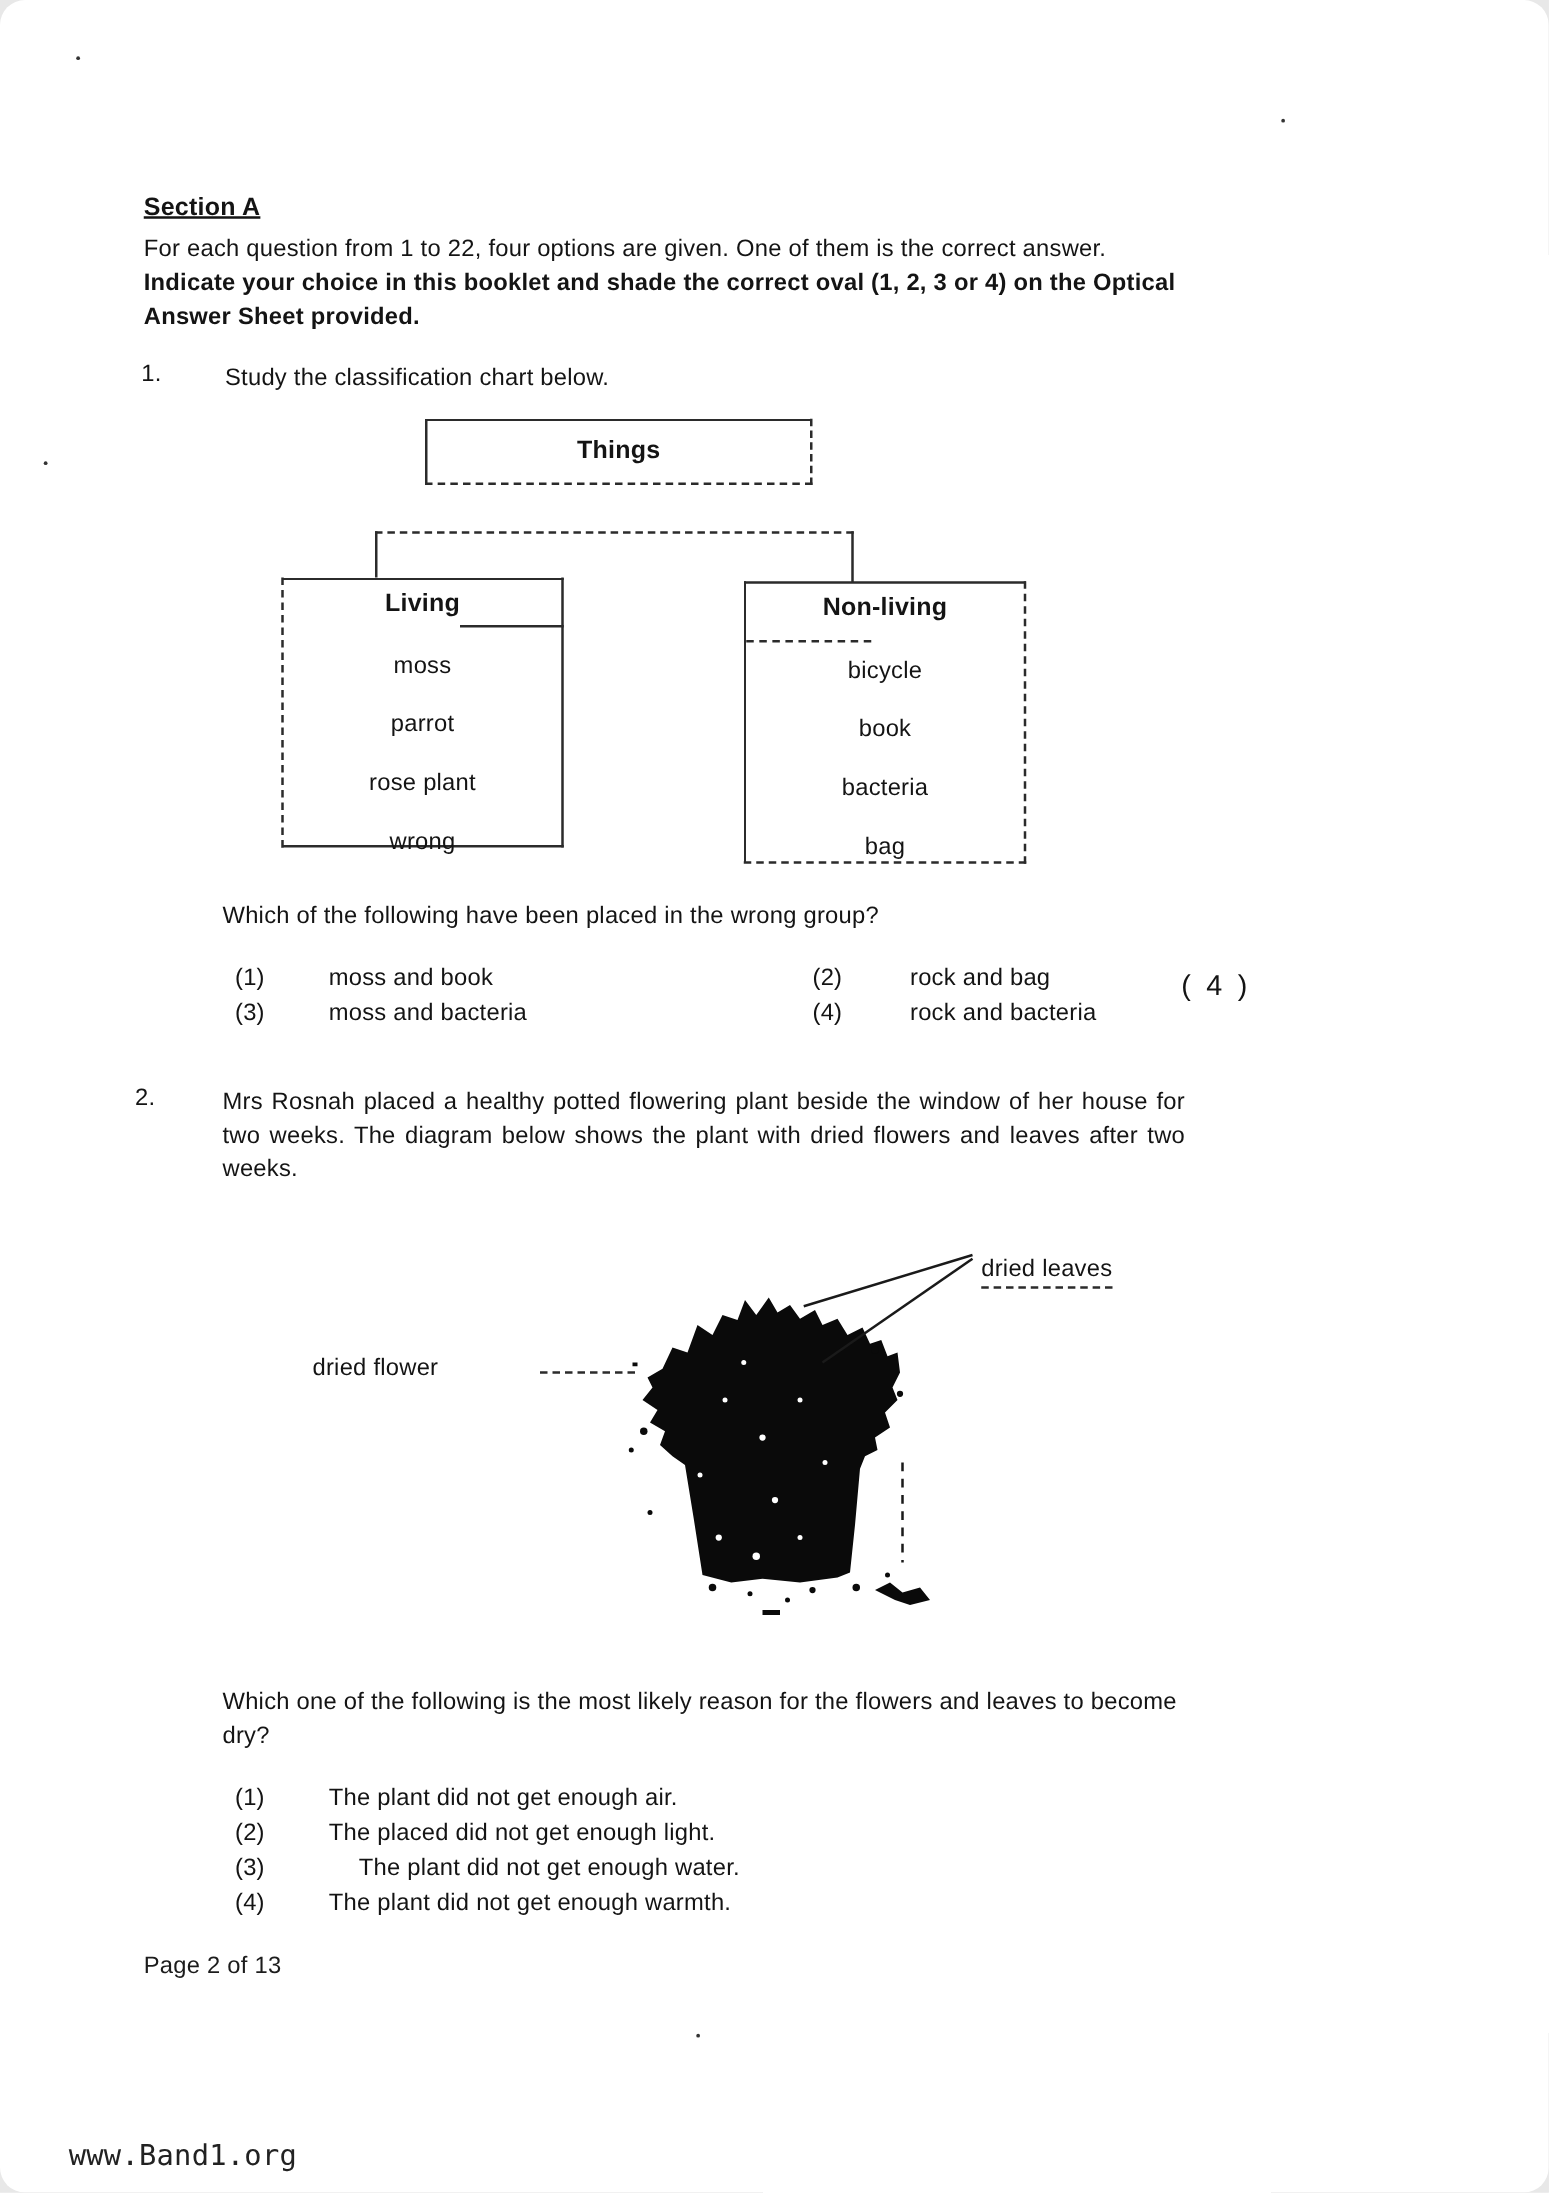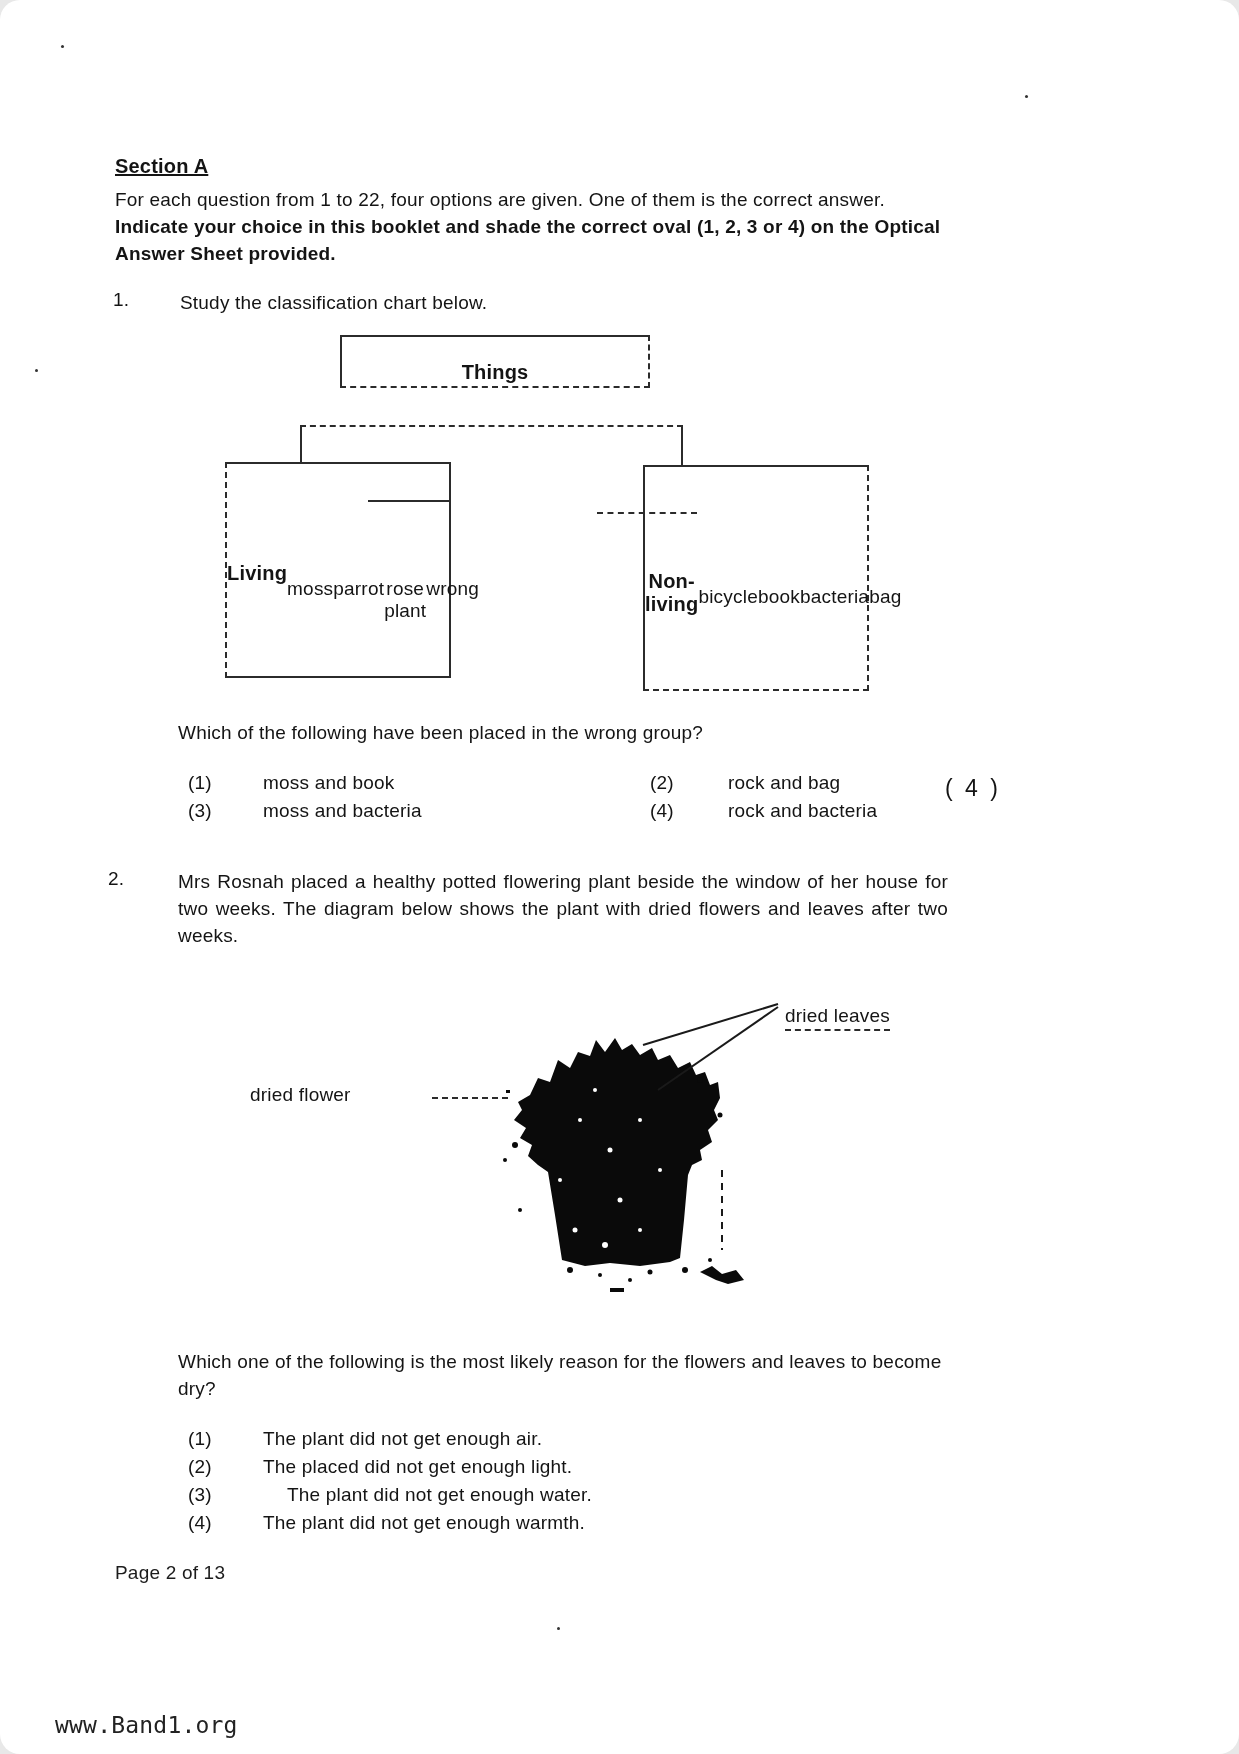"Things" .things-label { padding-top: 24px -> 12px }
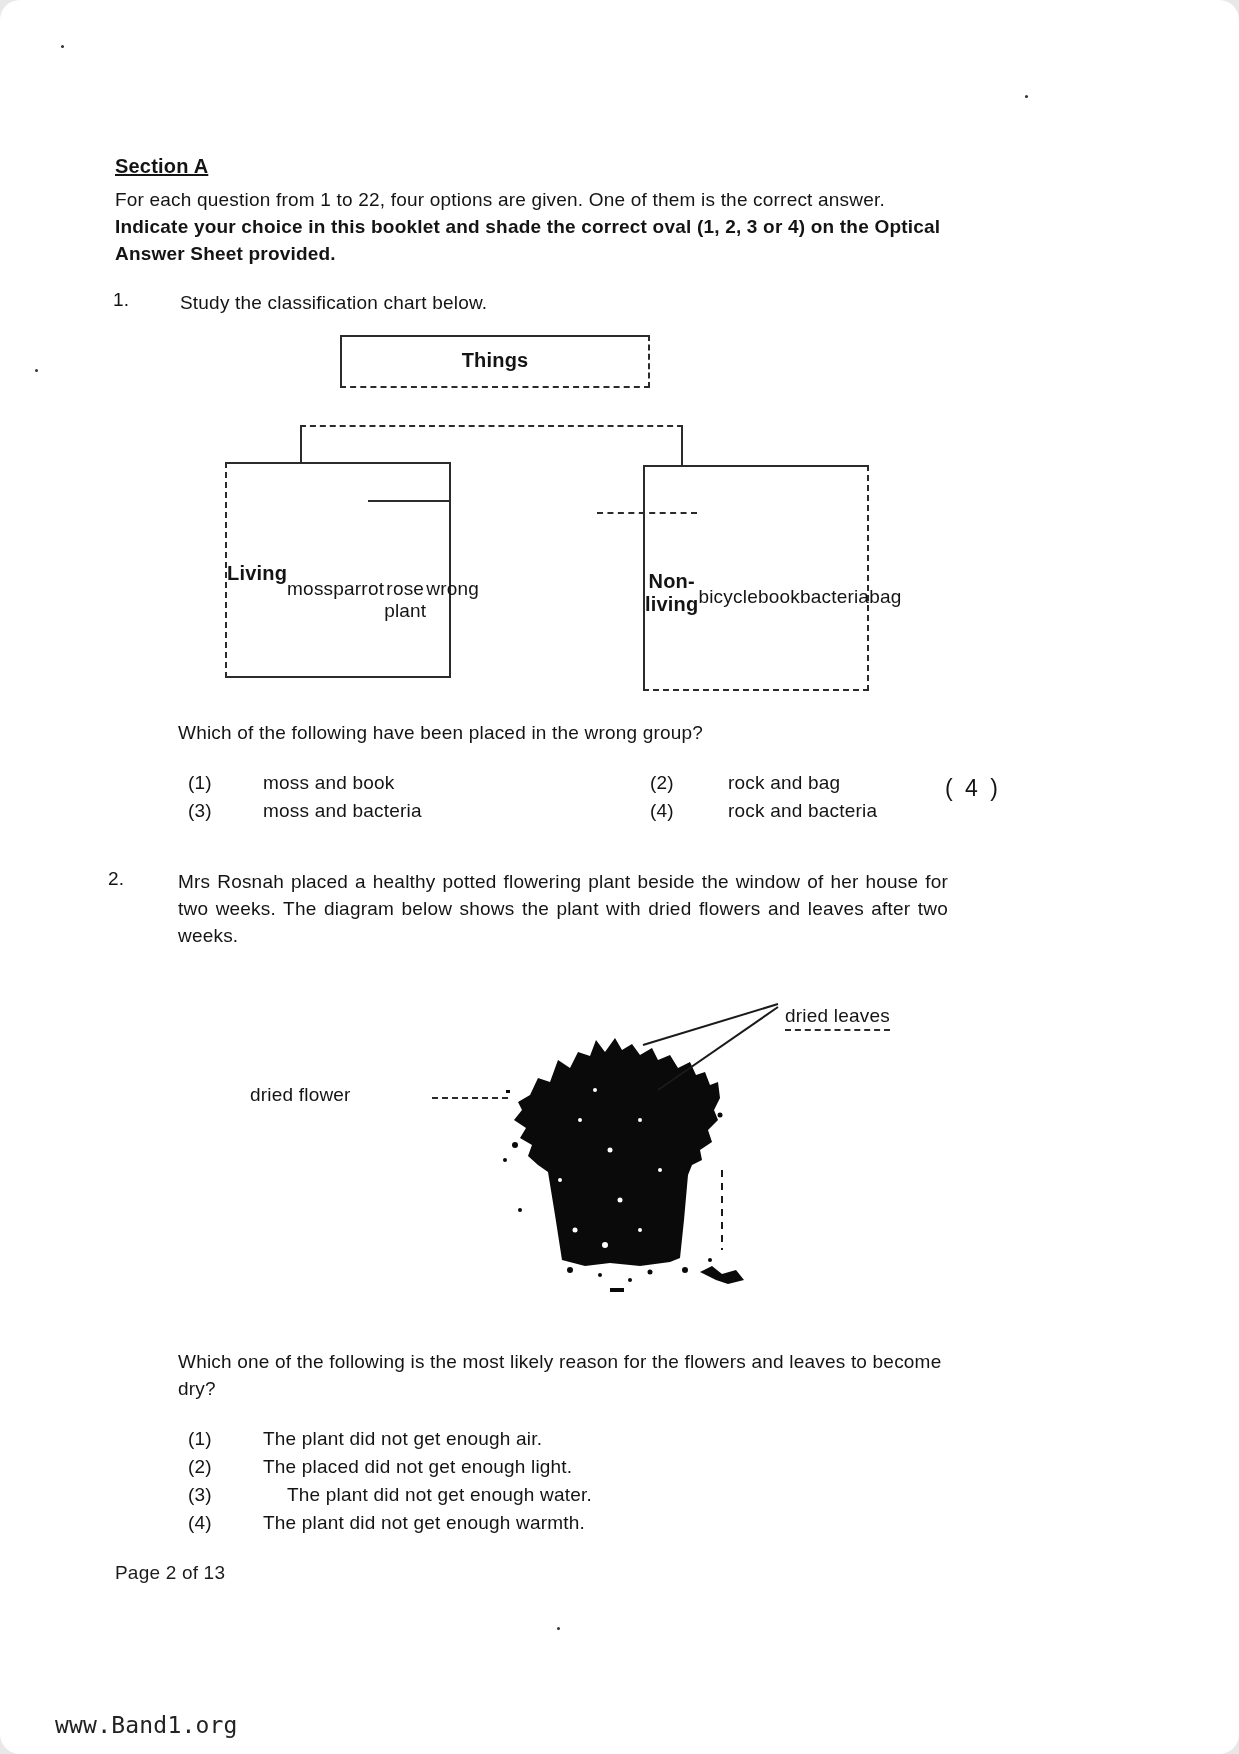"Living" .group-box { flex-direction: row -> column }
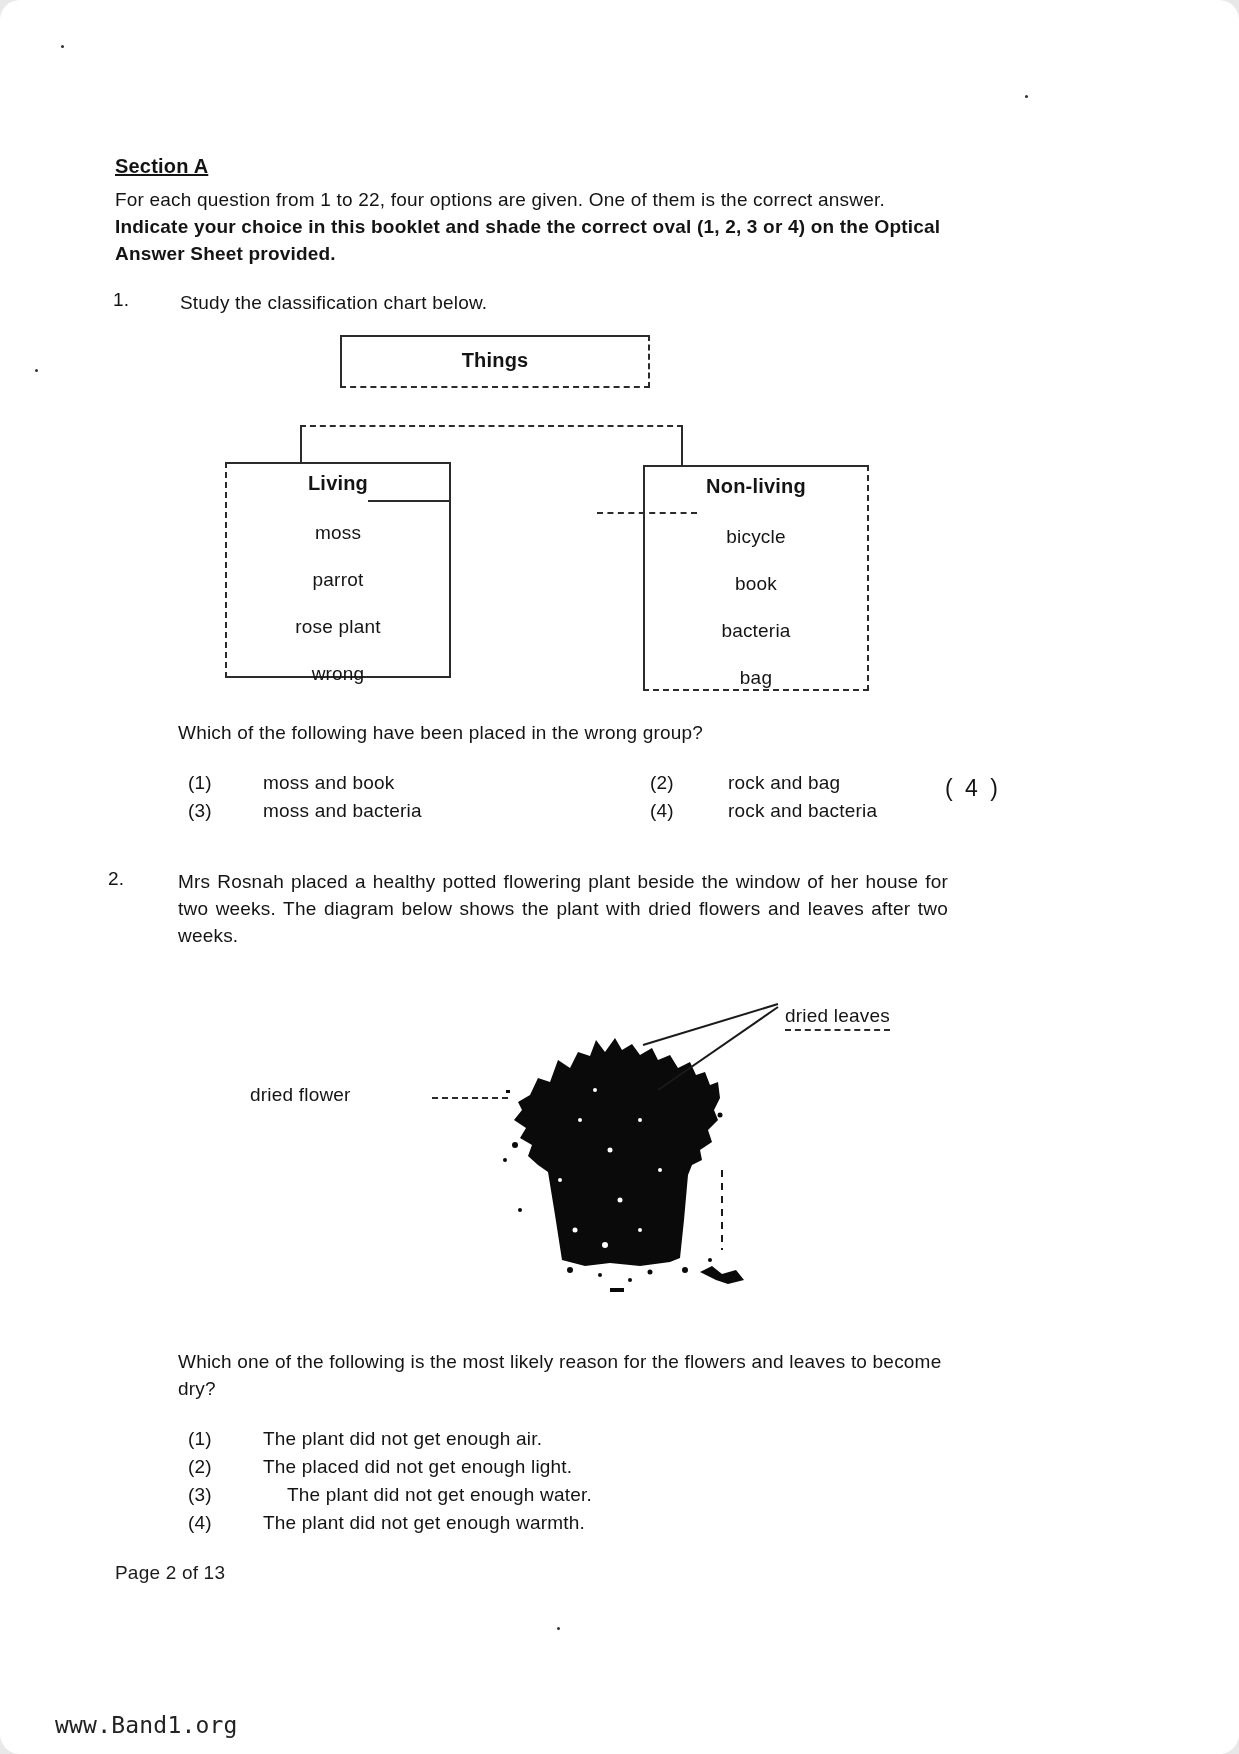"Non-living" div.abs { margin-left: 48px -> none }
